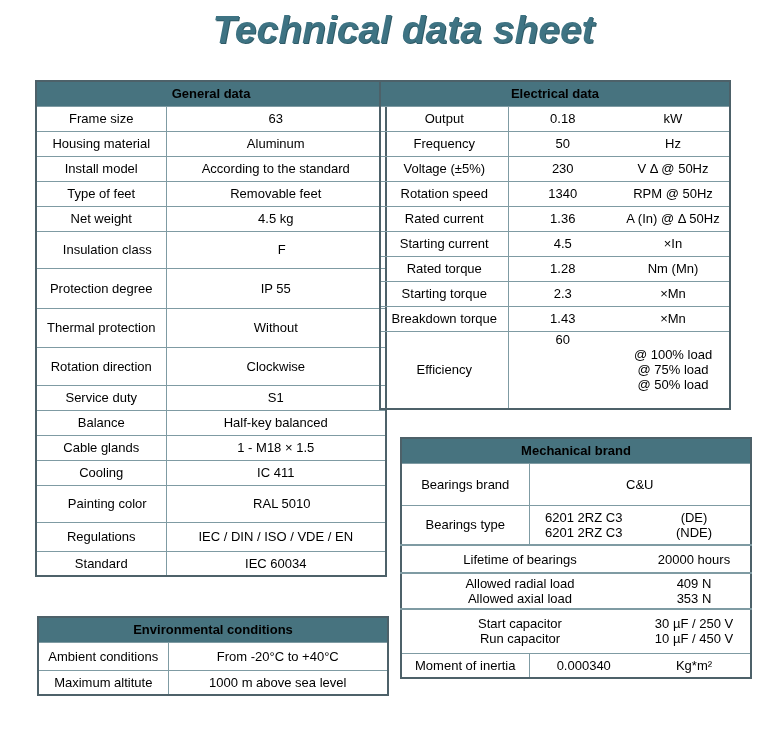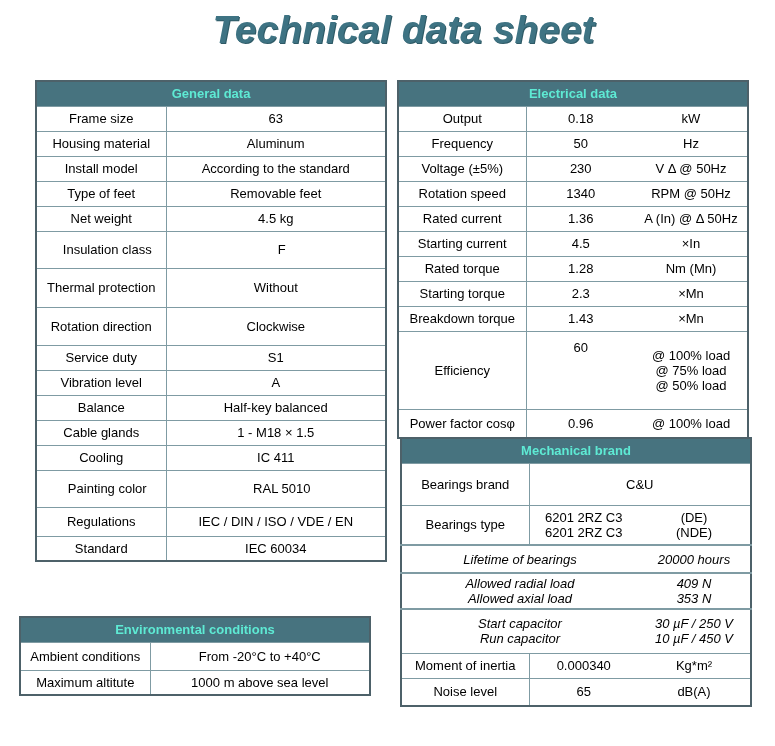"General data" tr.hdr td { color: #5eead4 -> #000000 }
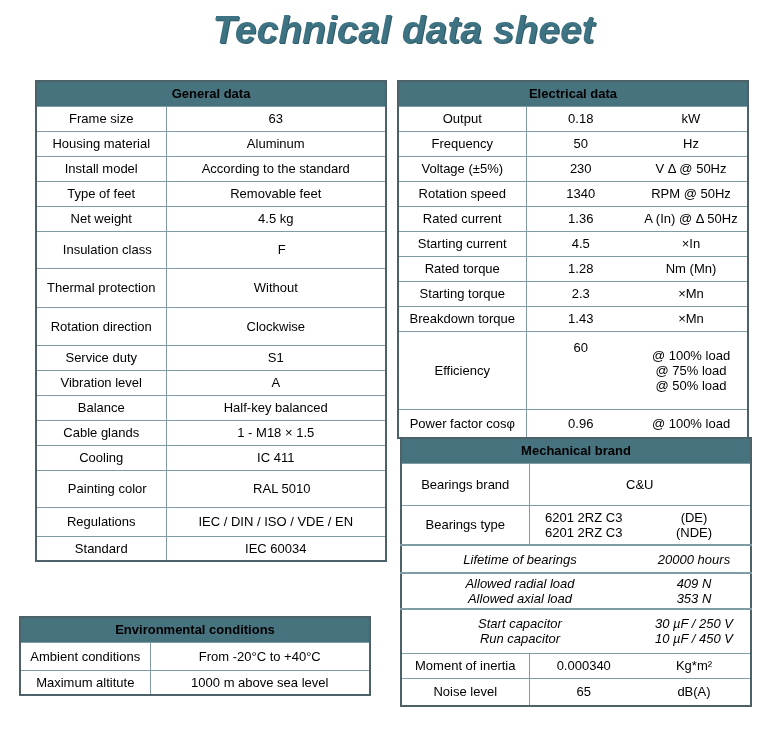"Electrical data" #electrical { left: 397px -> 379px }
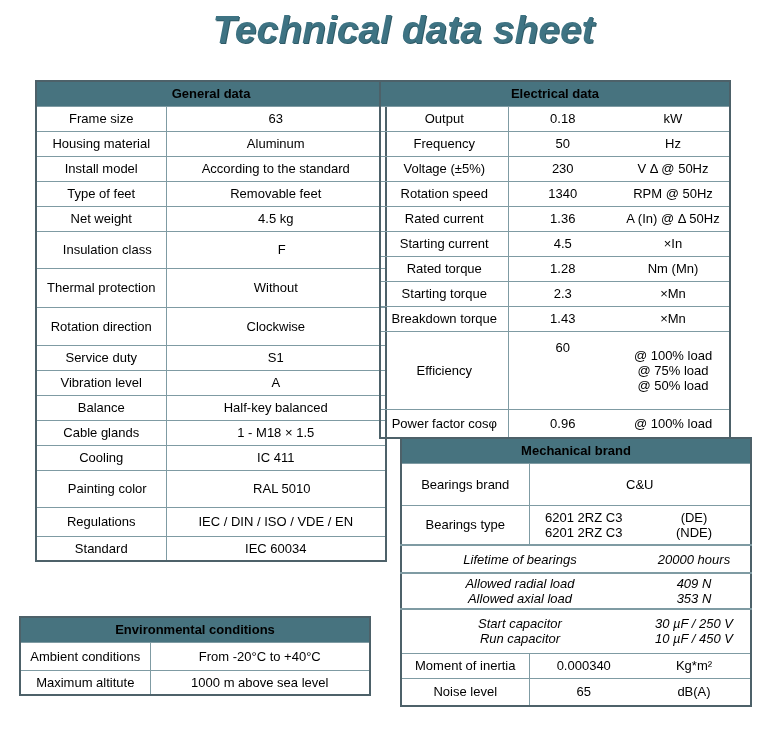"Protection degree" tr.h40 { html: none -> <tr> <td>Protection degree</td> <td>IP 55</td> </tr> }
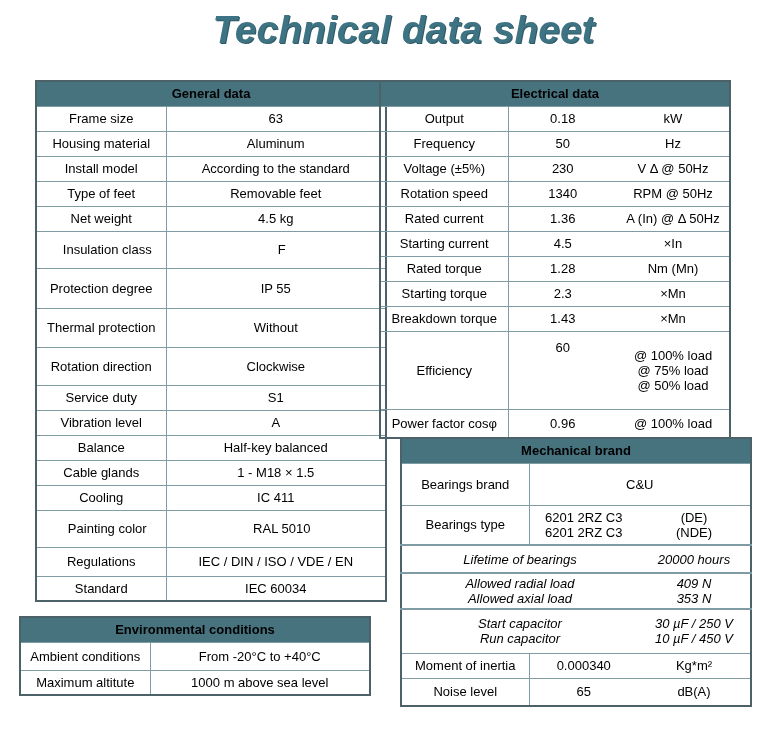"60" td.vtop { padding-top: 8px -> 0 }
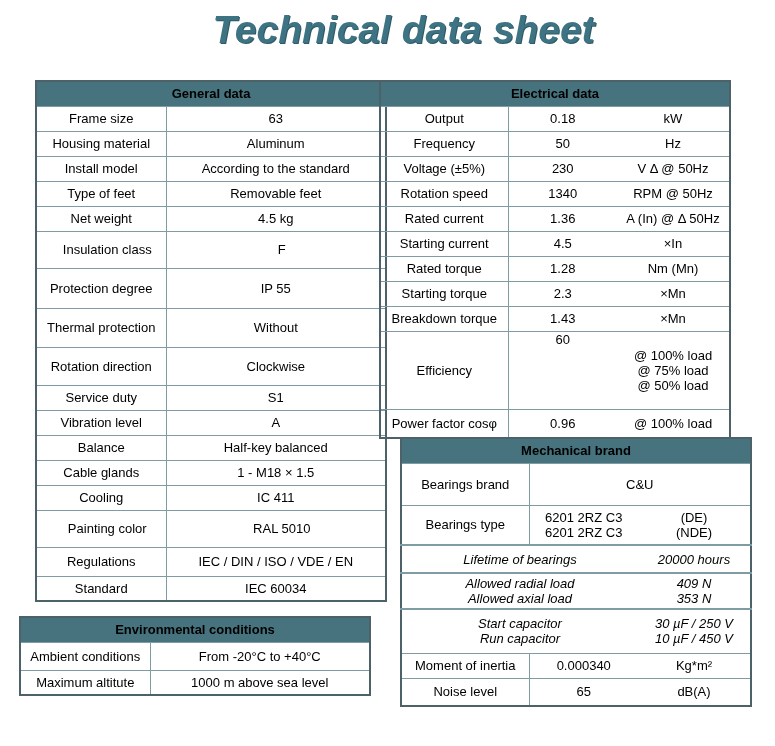"Vibration level" tr { html: <tr> <td>Vibration level</td> <td>A</td> </tr> -> none }
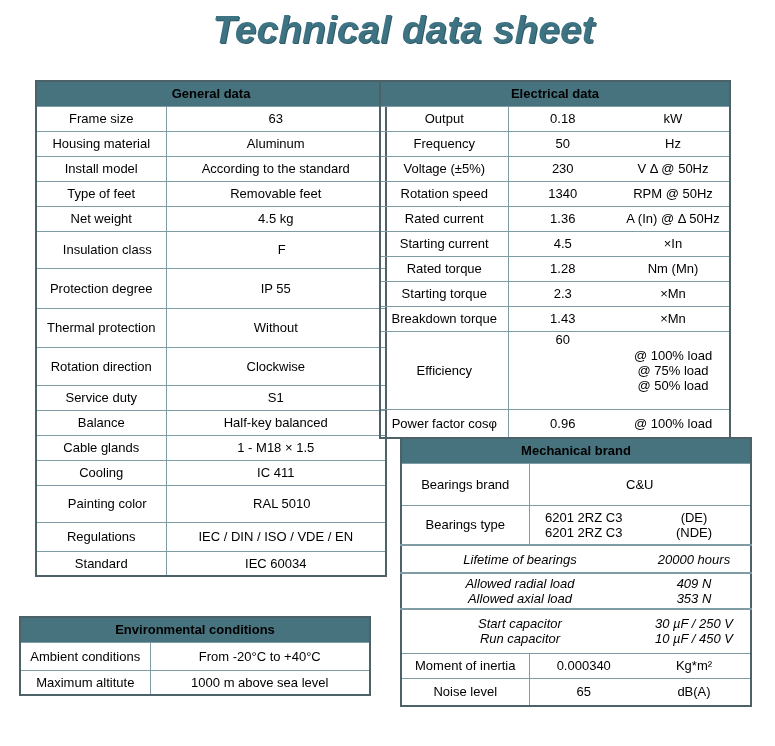"Power factor cosφ" tr.h29 { html: <tr> <td>Power factor cosφ</td> <td>0.96</td> <td>@ 100% load</td> </tr> -> none }
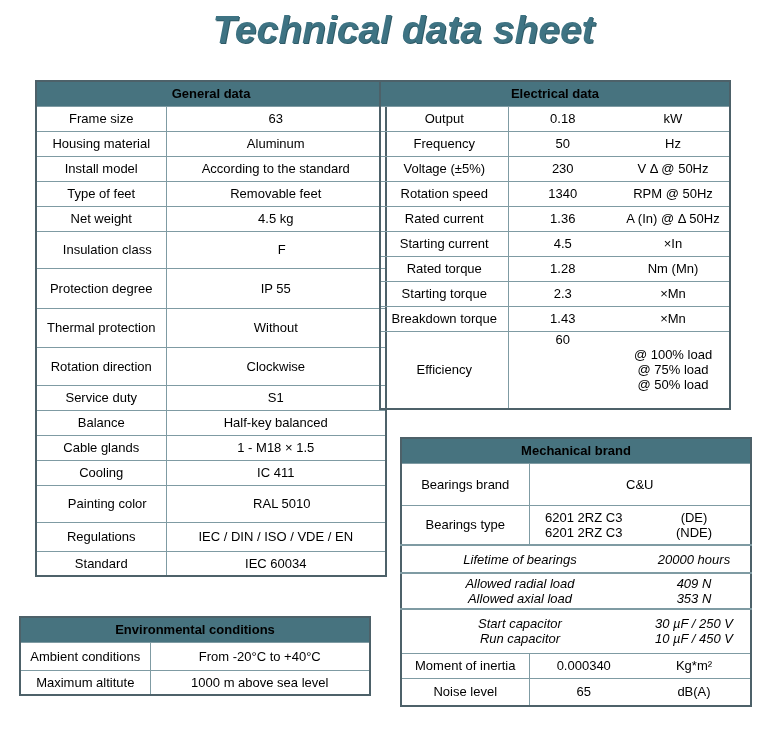"Lifetime of bearings" tr.sect td { font-style: italic -> none }
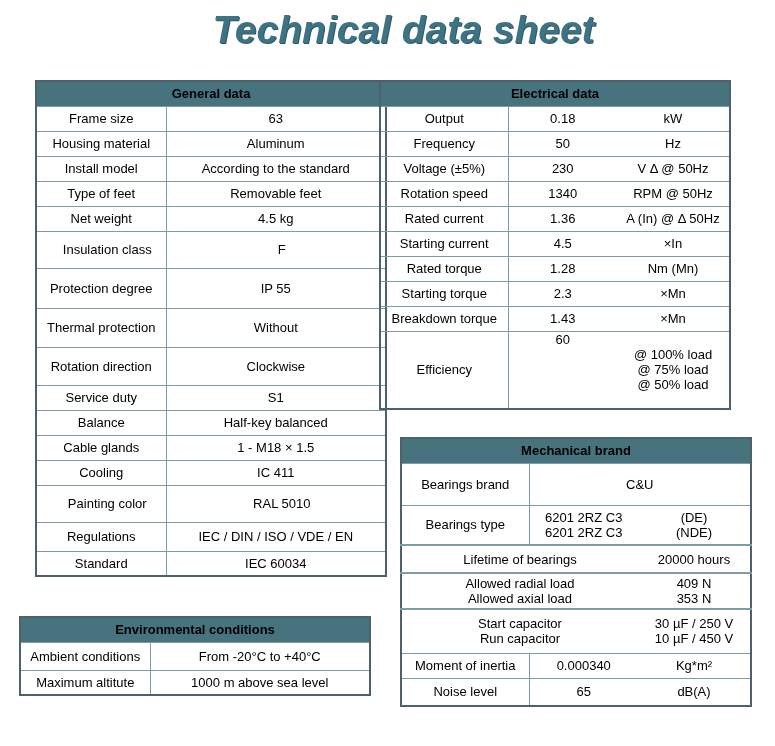"Environmental conditions" #environmental { left: 19px -> 37px }
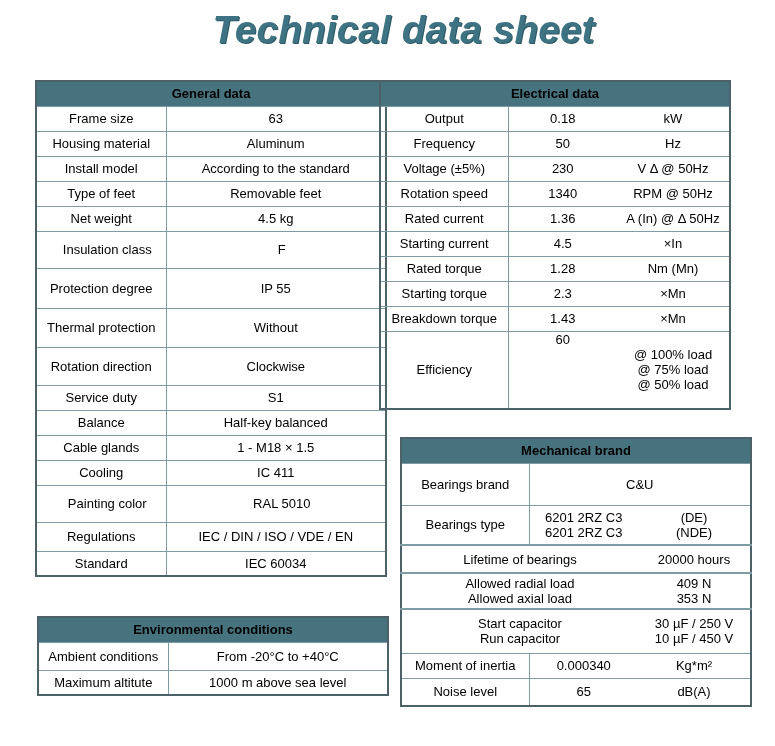"Noise level" tr.h28 { html: <tr> <td>Noise level</td> <td>65</td> <td>dB(A)</td> </tr> -> none }
